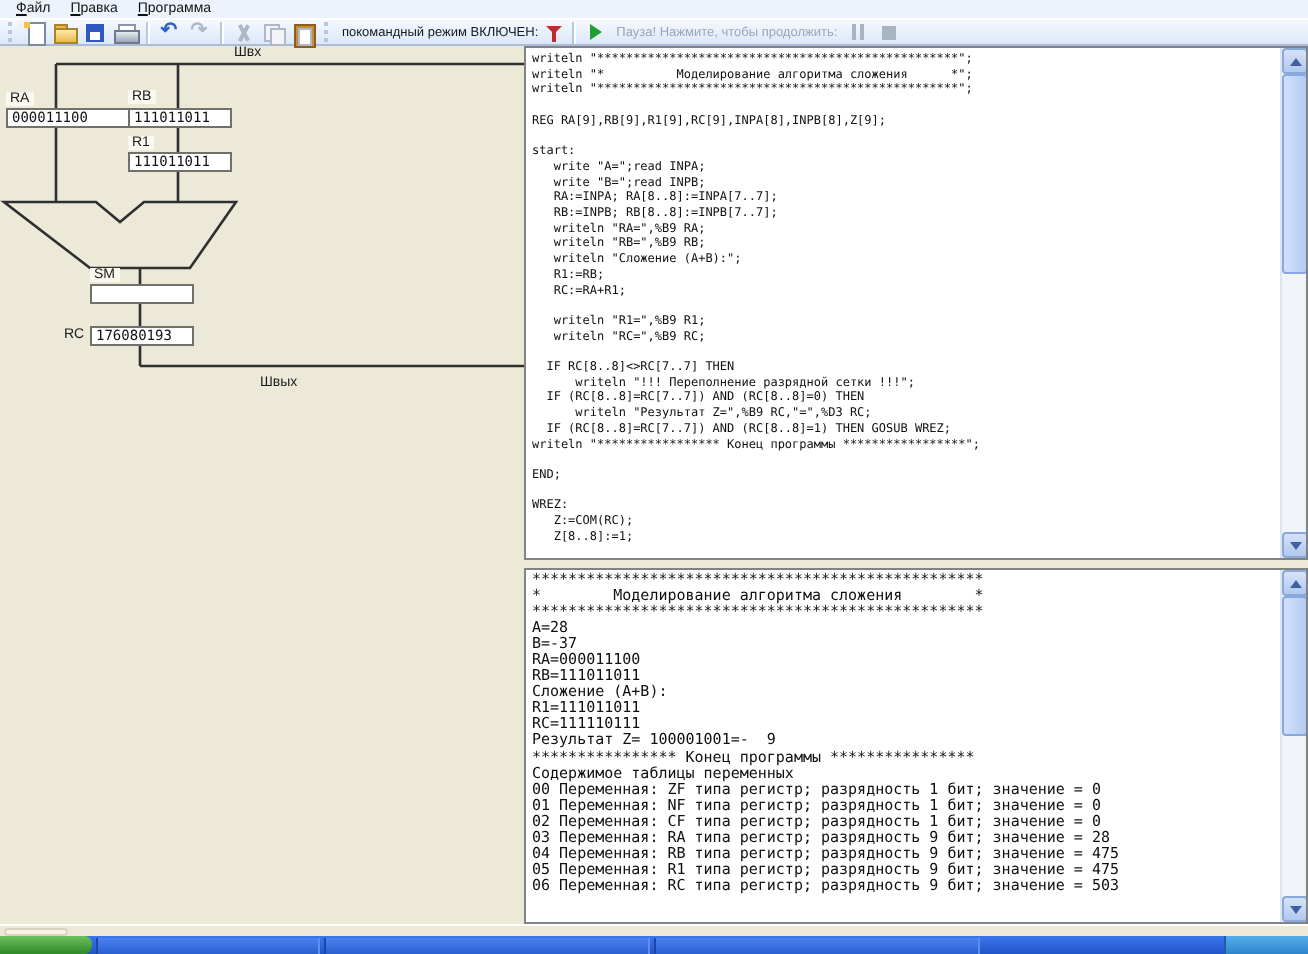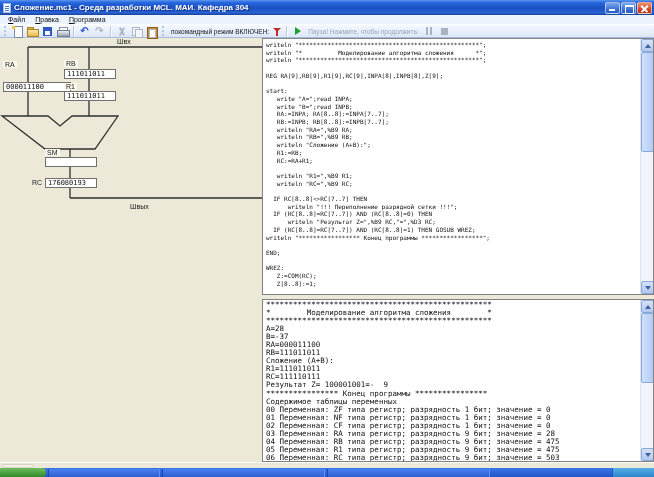"Сложение.mc1 - Среда разработки MCL." div.titlebar { html: <div> <div></div> <div>Сложение.mc1 - Среда разработки MCL. МАИ. Кафедра 304</div> <div></div> <div></div> <div></div> </div> -> none }
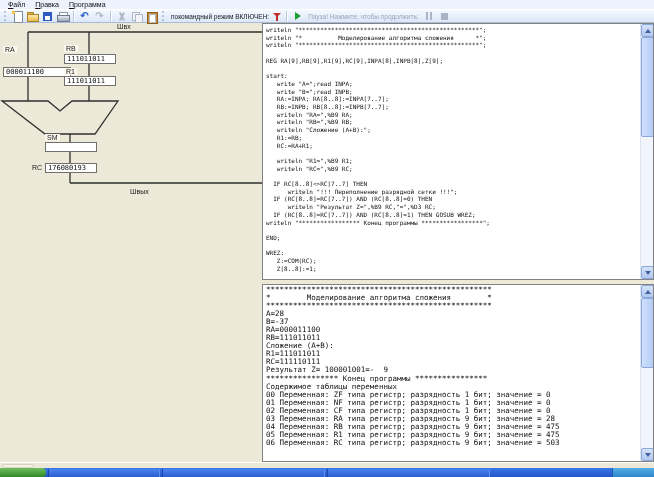"000011100" div.reg-box { top: 44px -> 31px }
